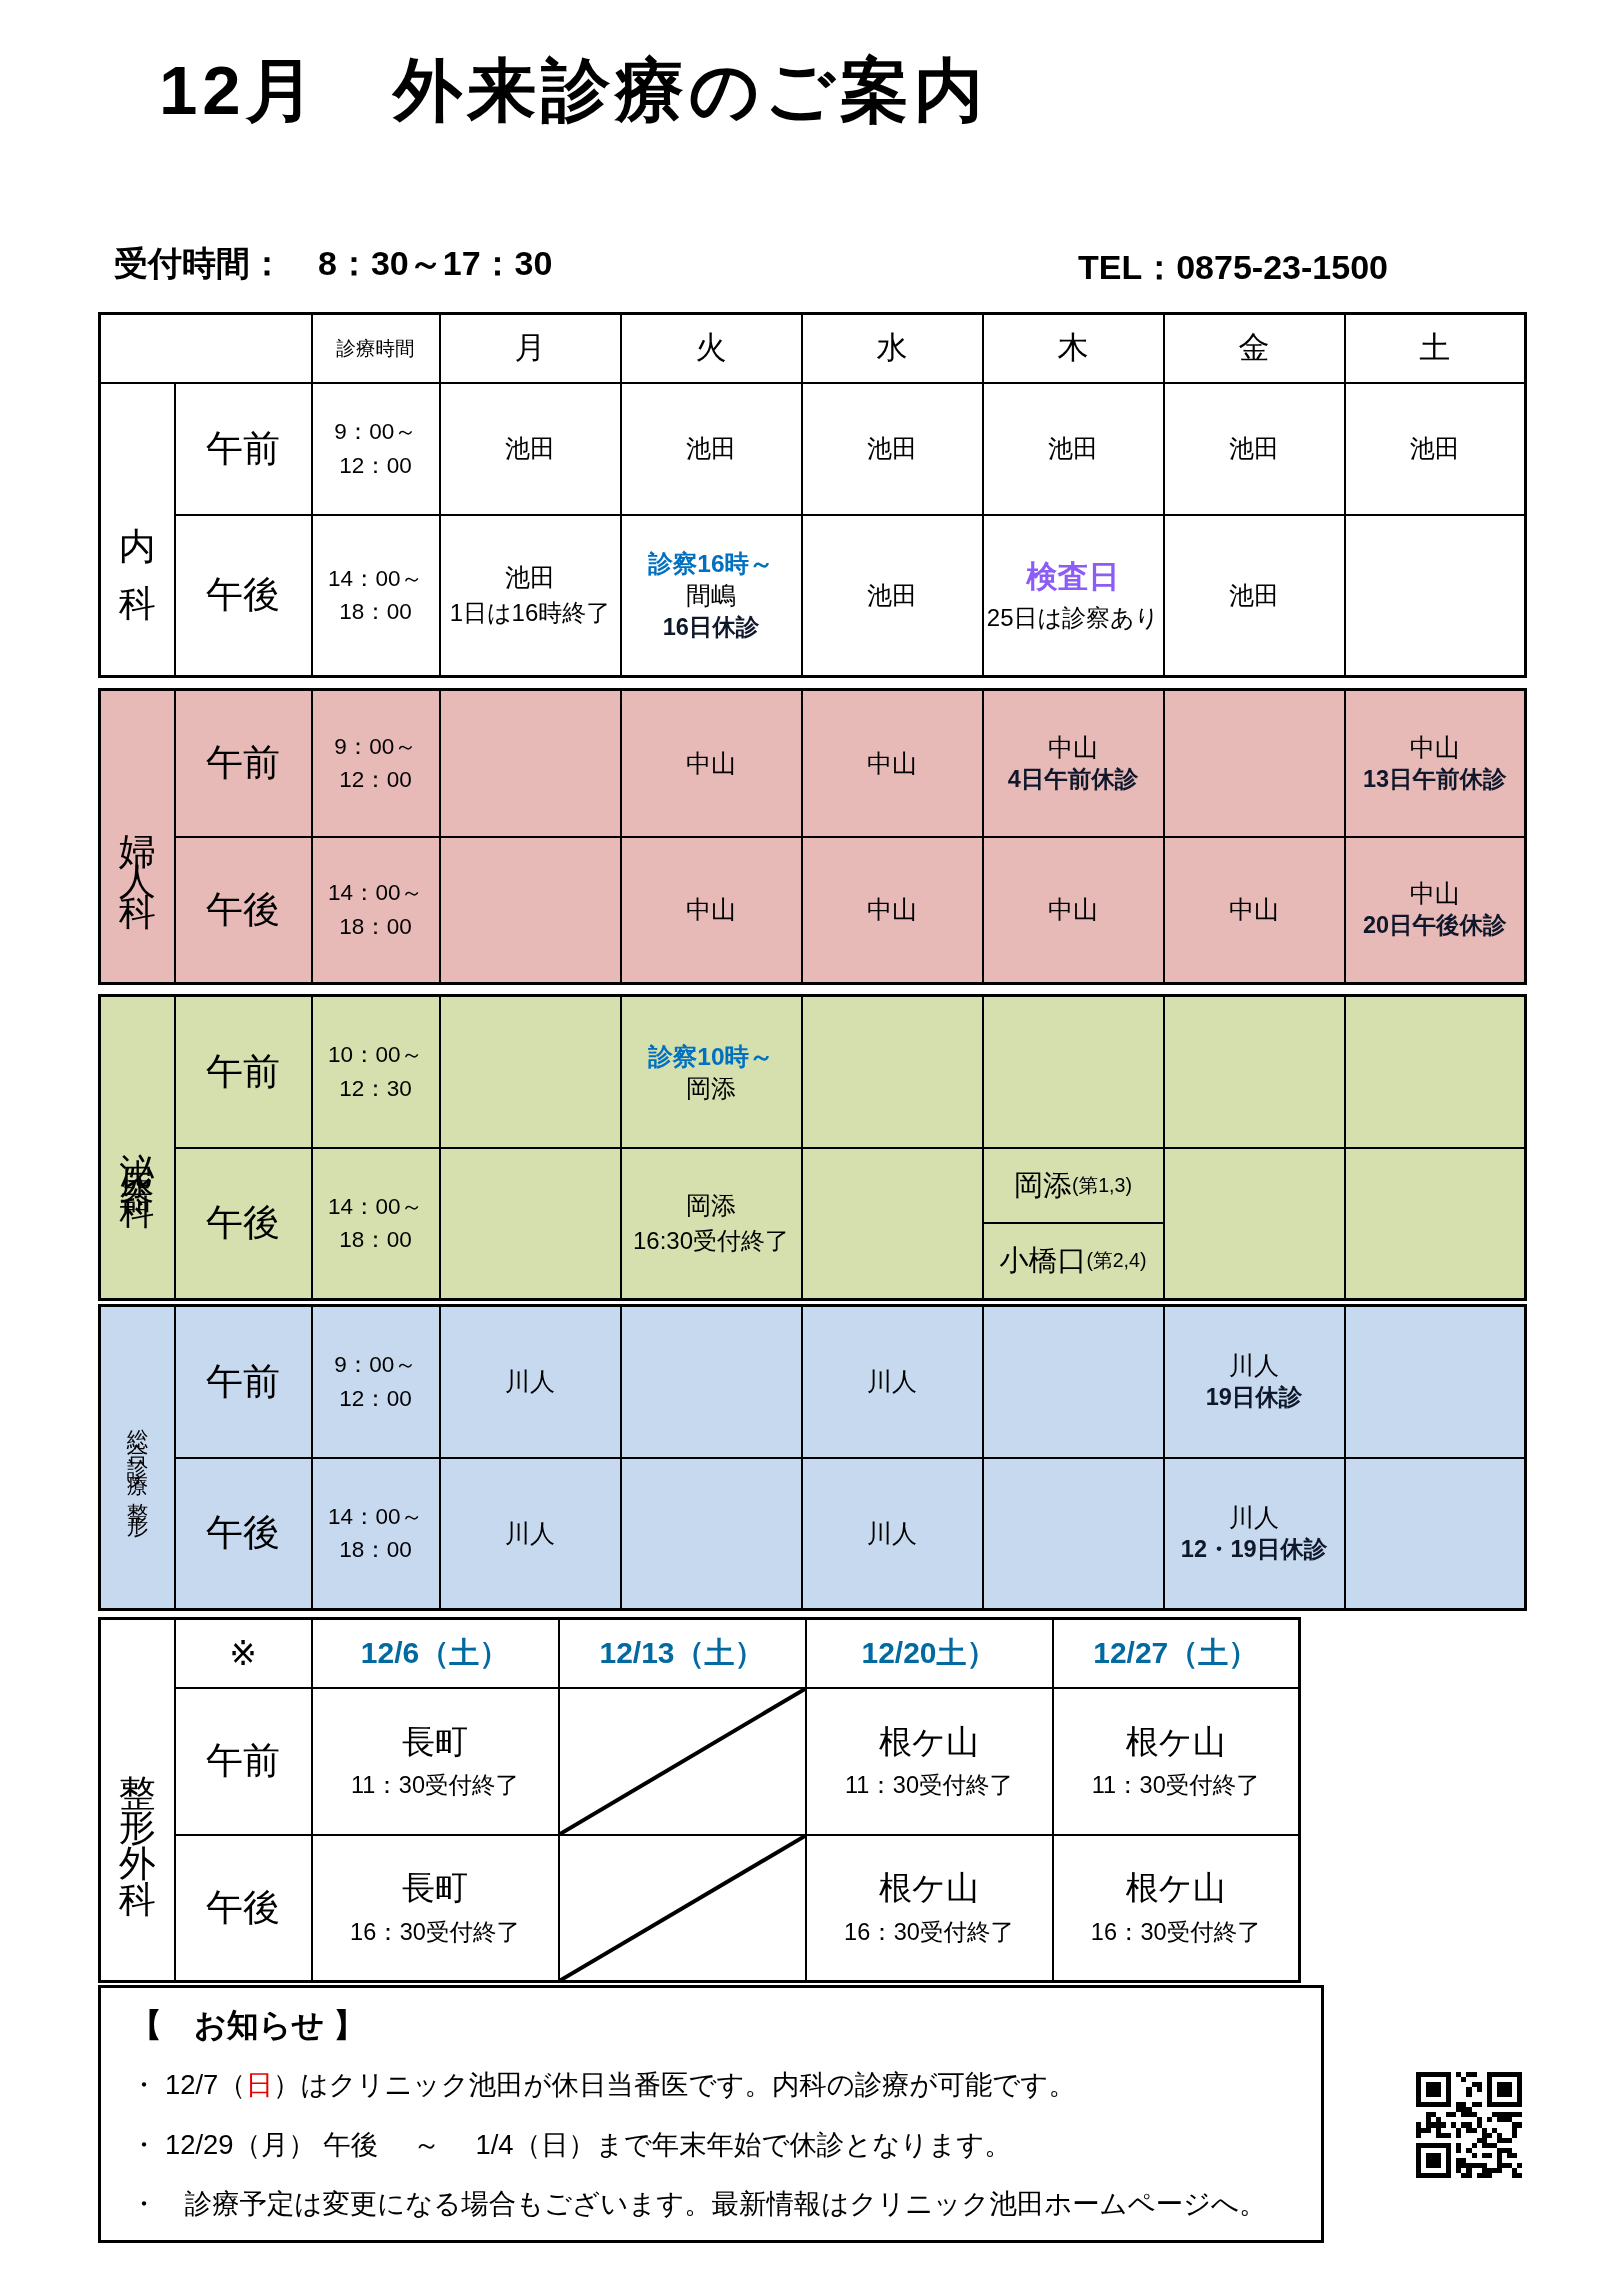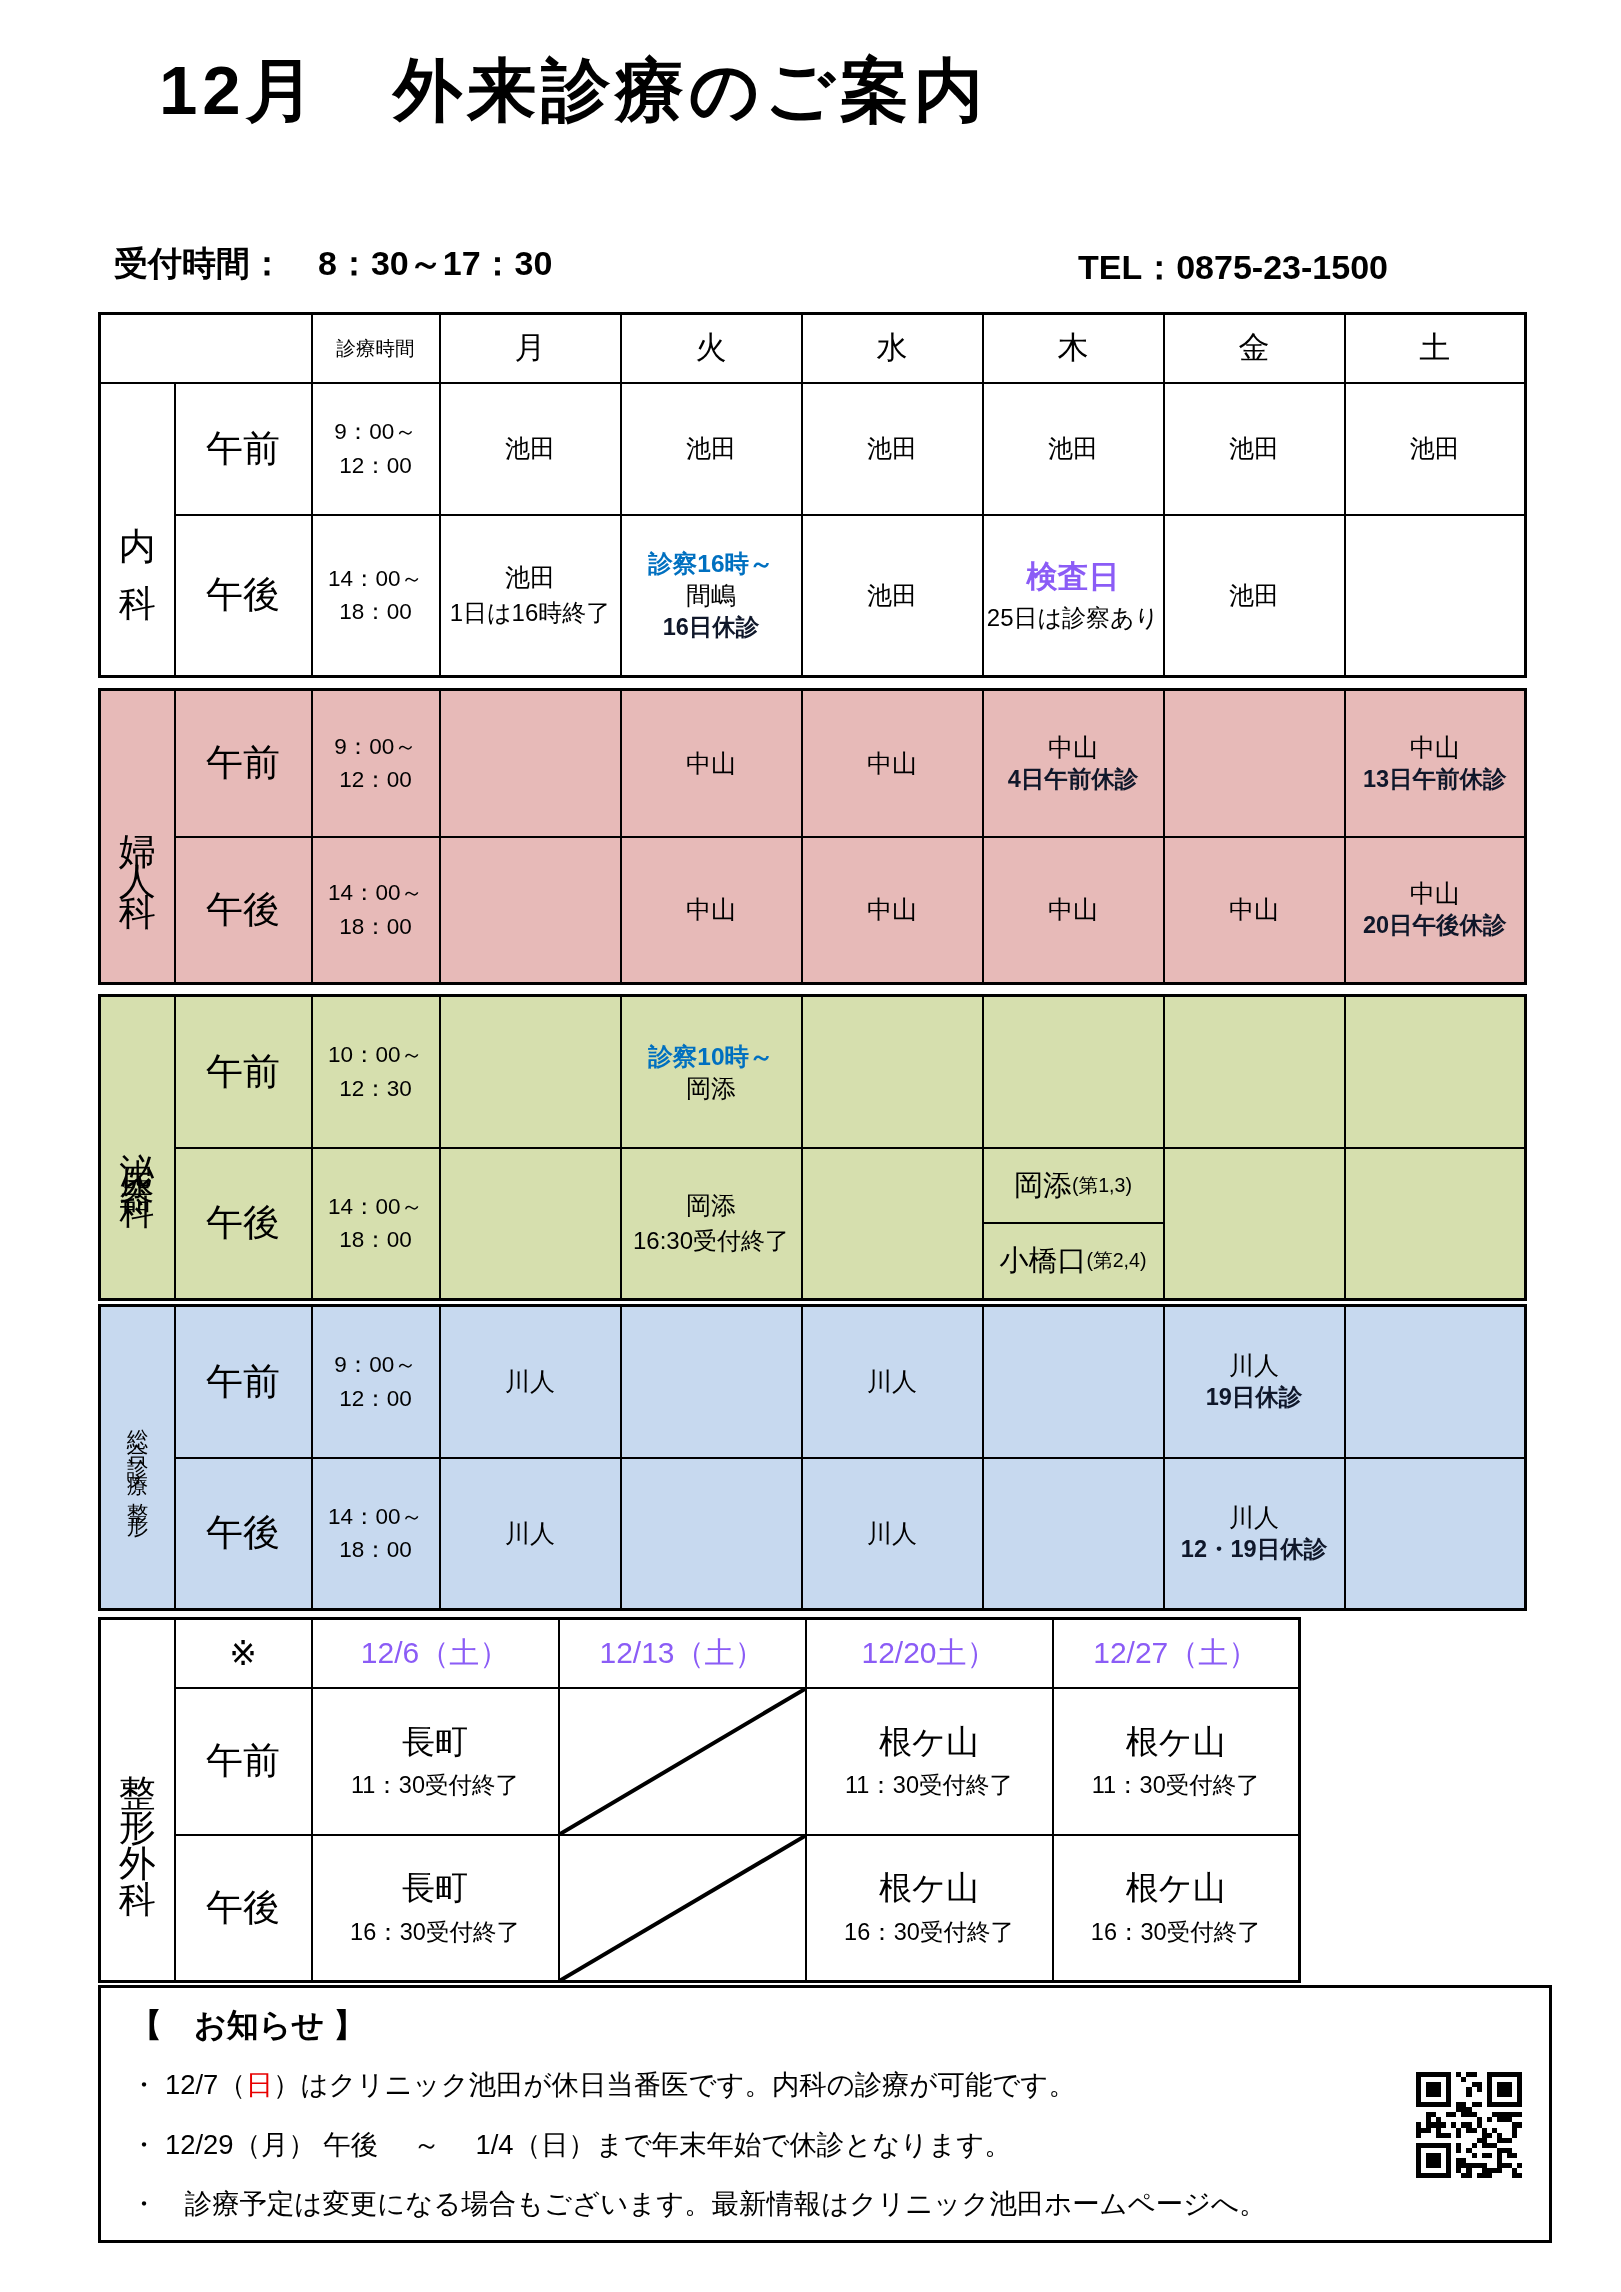"12/6（土）" .bhdr { color: #8b5cf6 -> #0369a1; font-weight: 400 -> 700 }
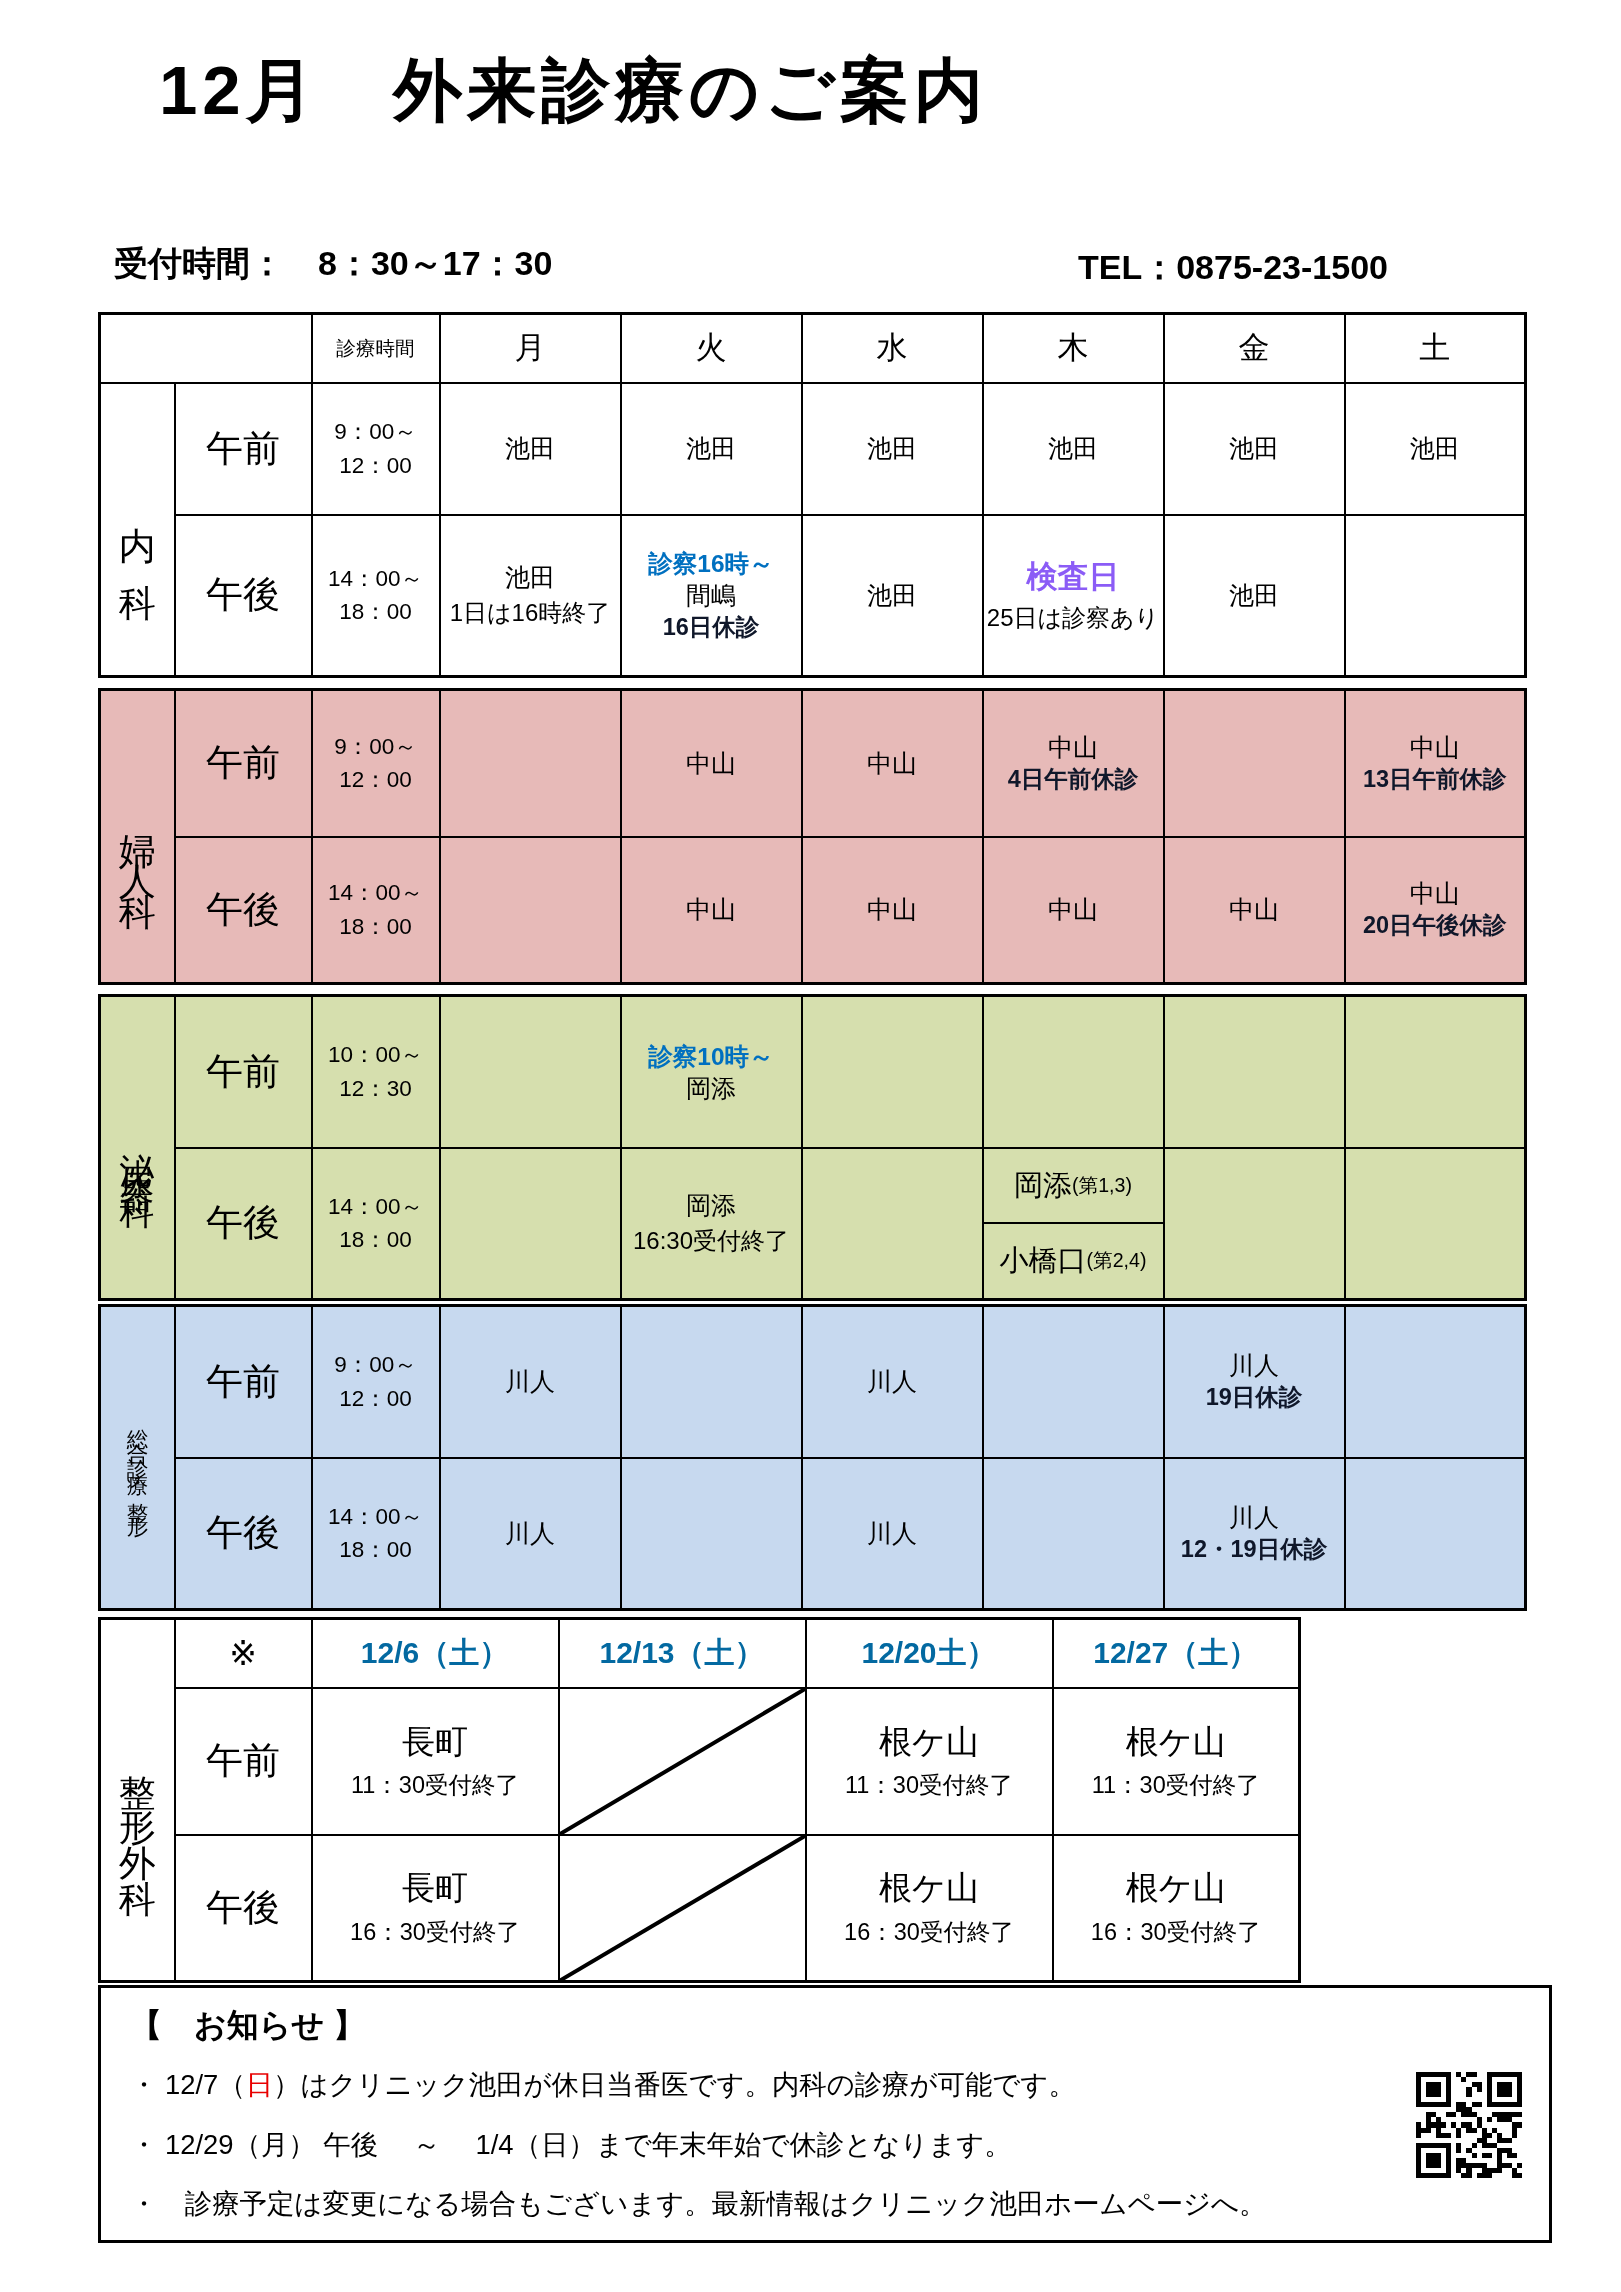"【 お知らせ 】" #notice { width: 1454px -> 1226px }
